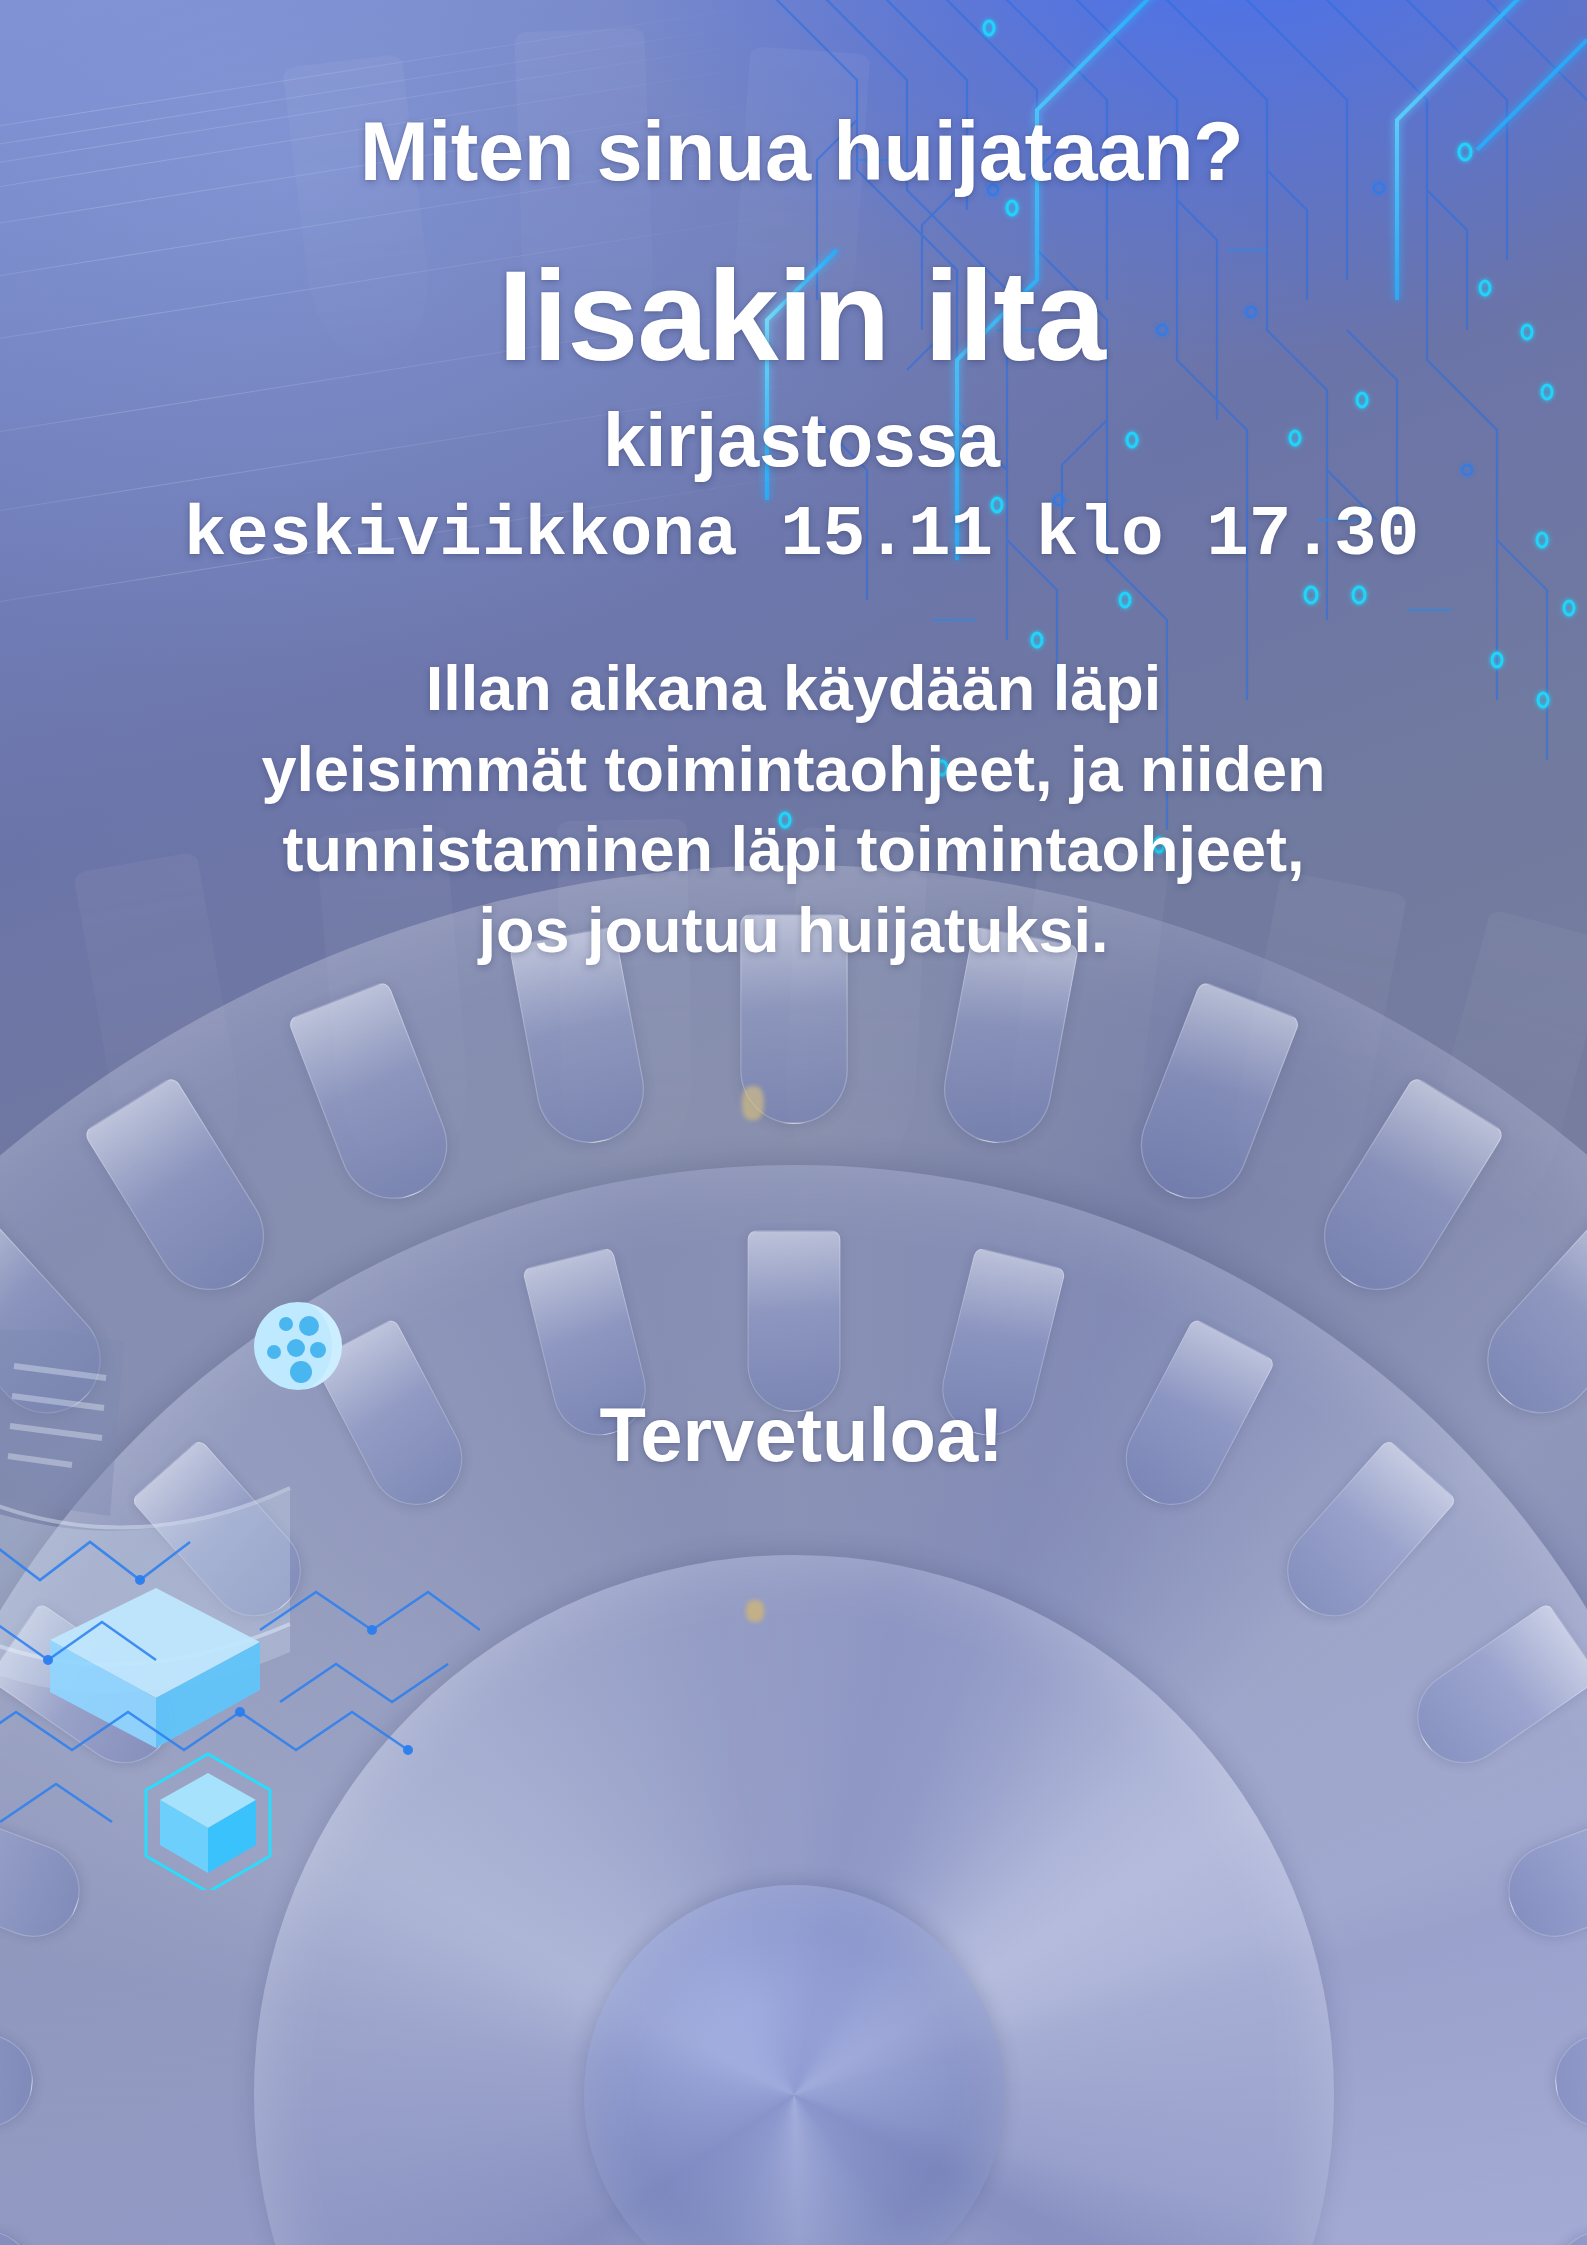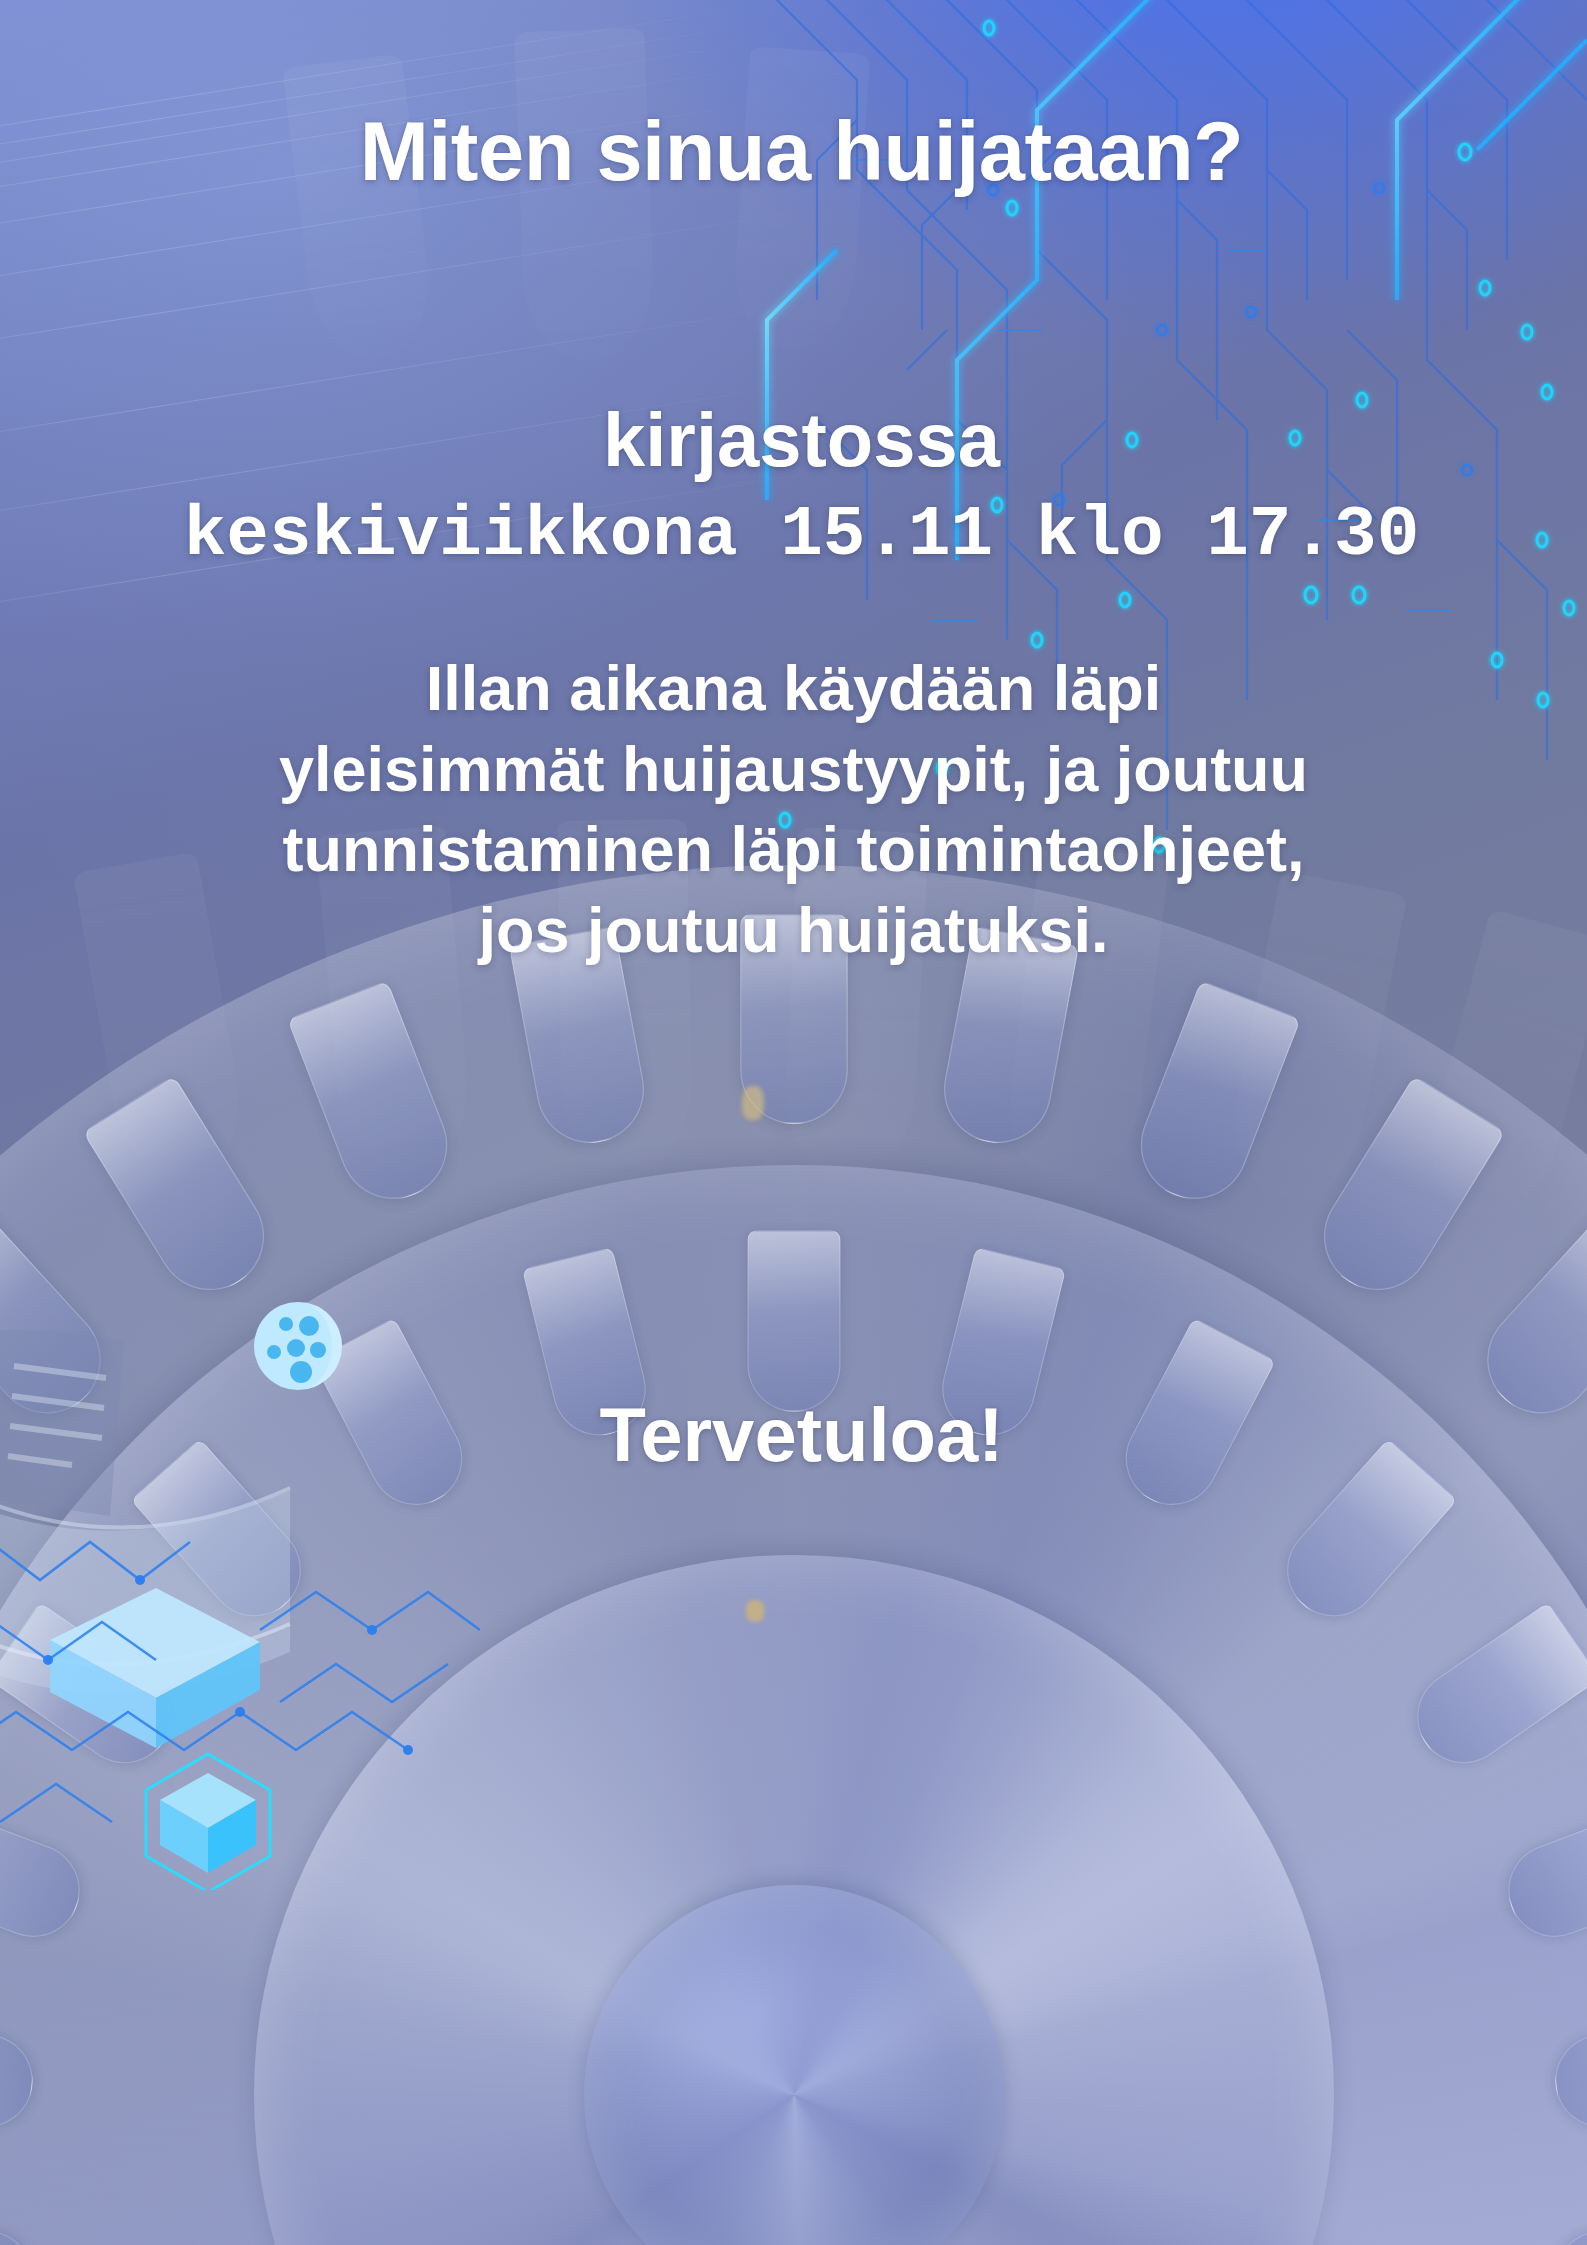"Iisakin ilta" div.tline { html: none -> <div>Iisakin ilta</div> }
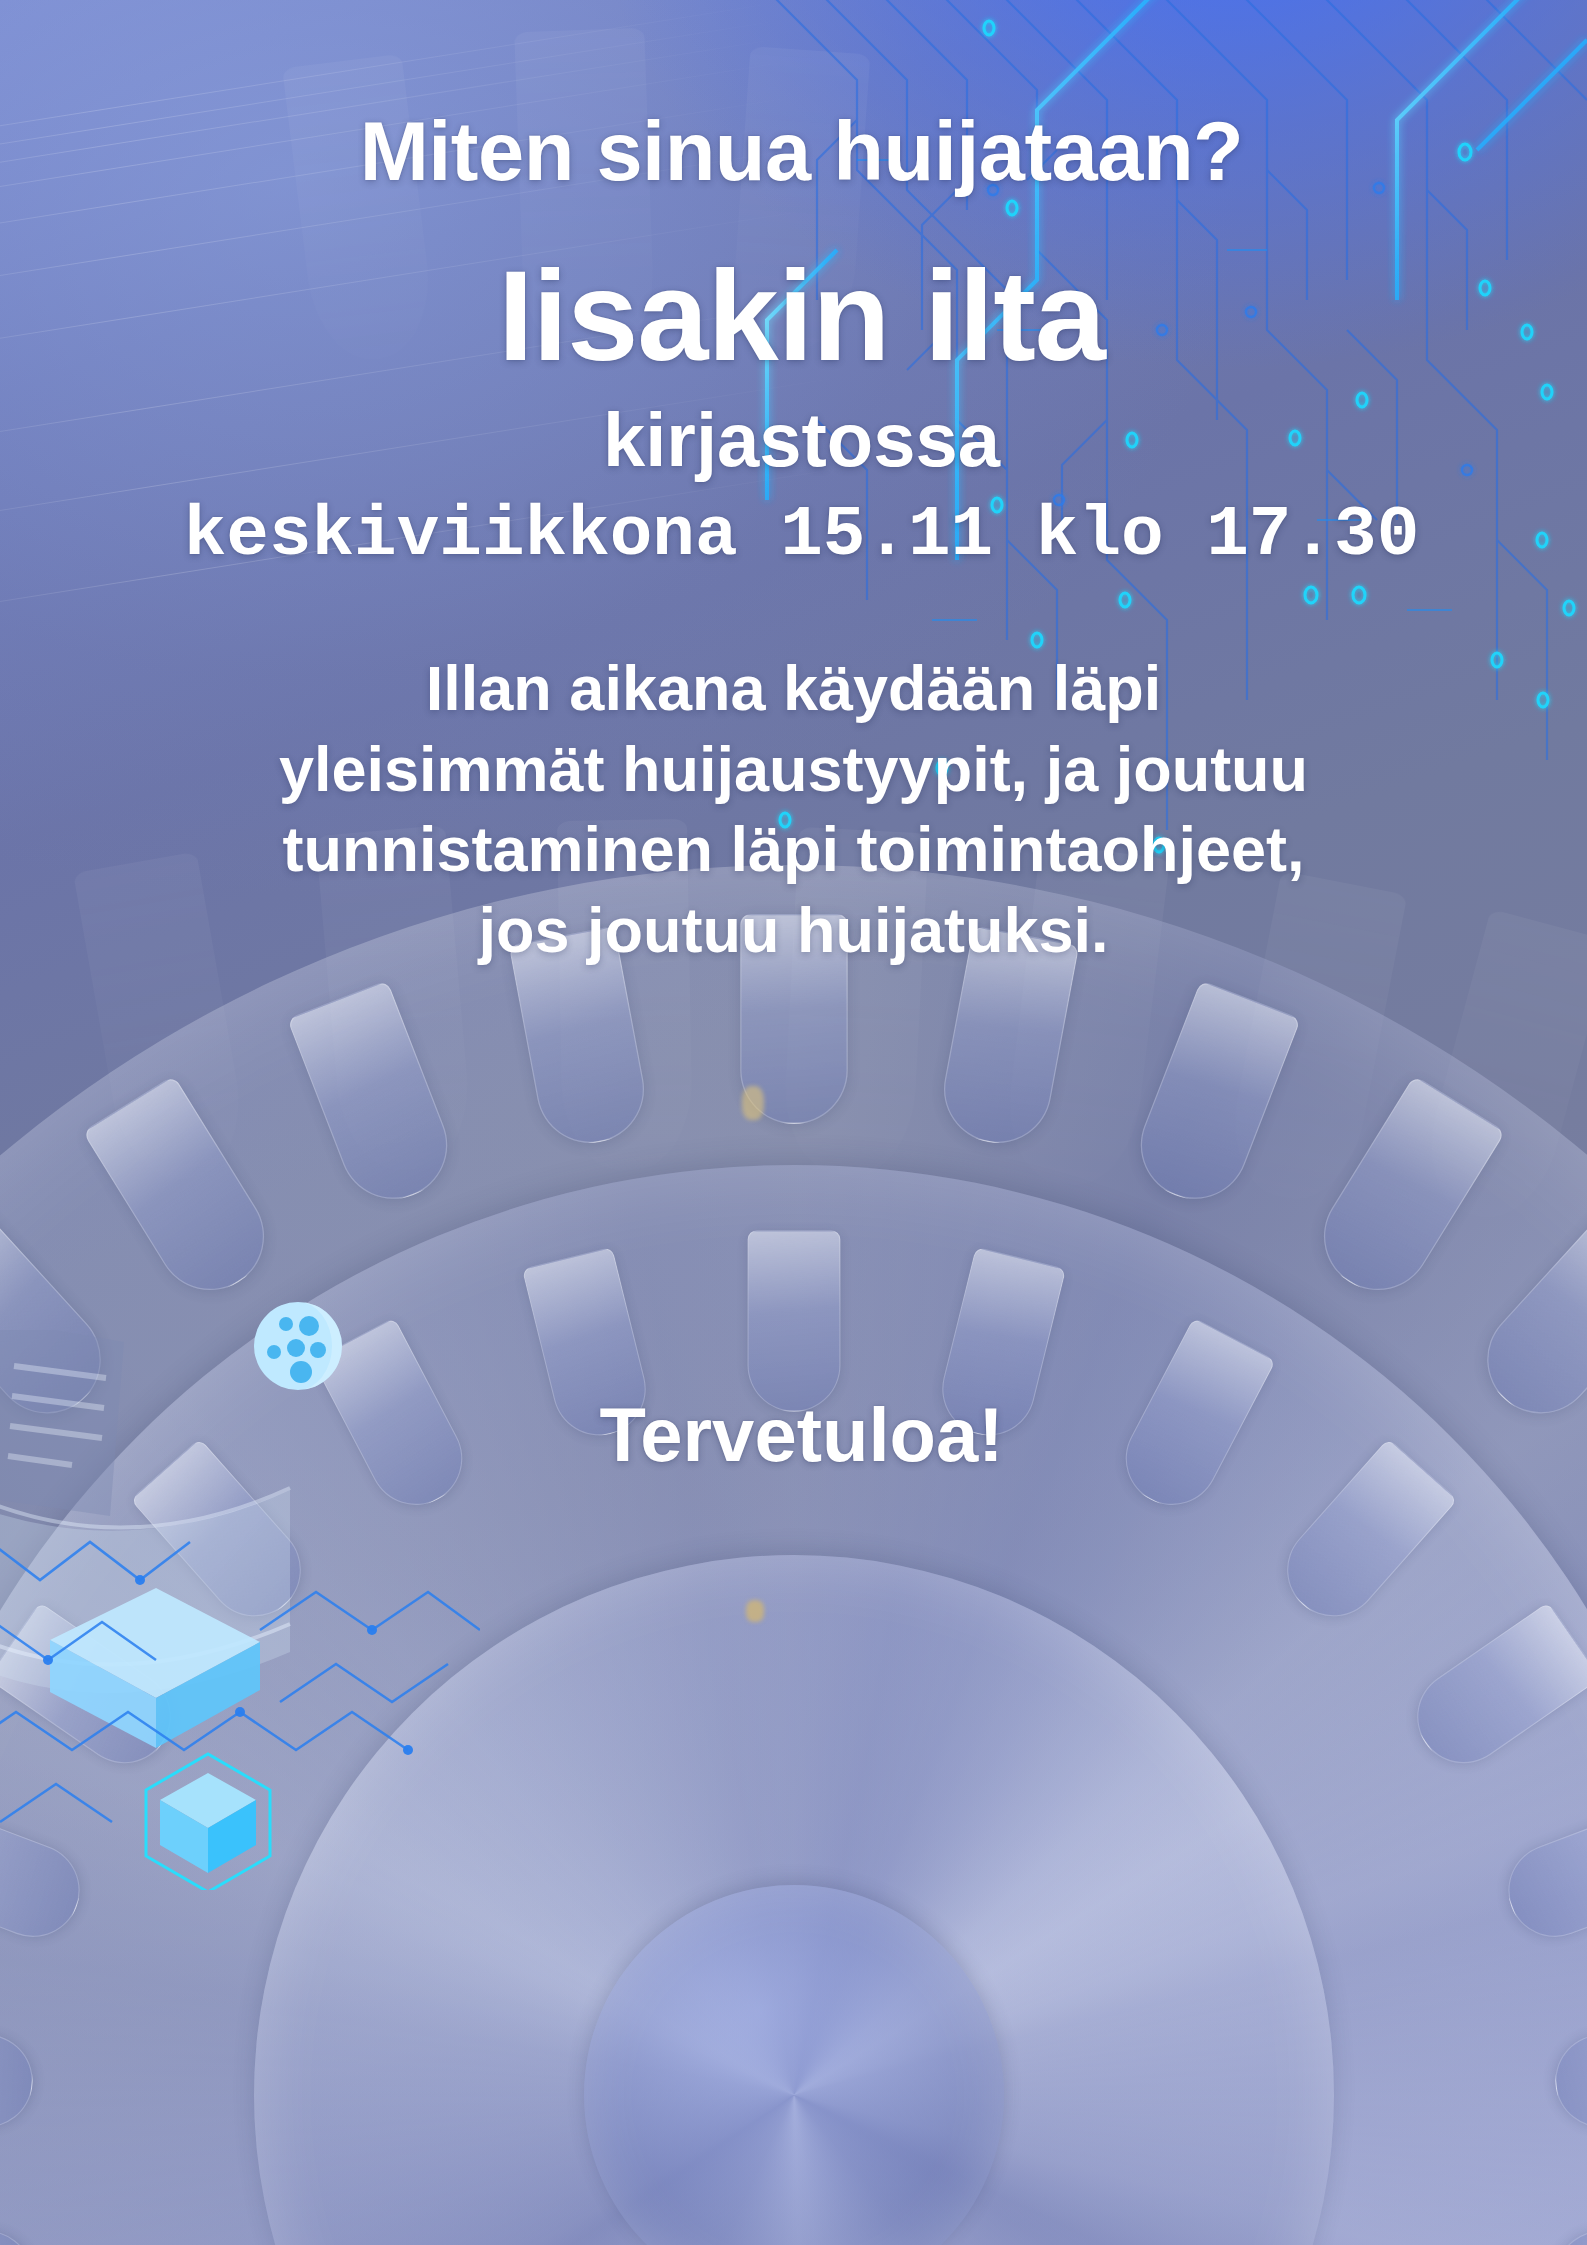"yleisimmät huijaustyypit, ja joutuu" div { text: huijaustyypit, ja joutuu -> toimintaohjeet, ja niiden }
